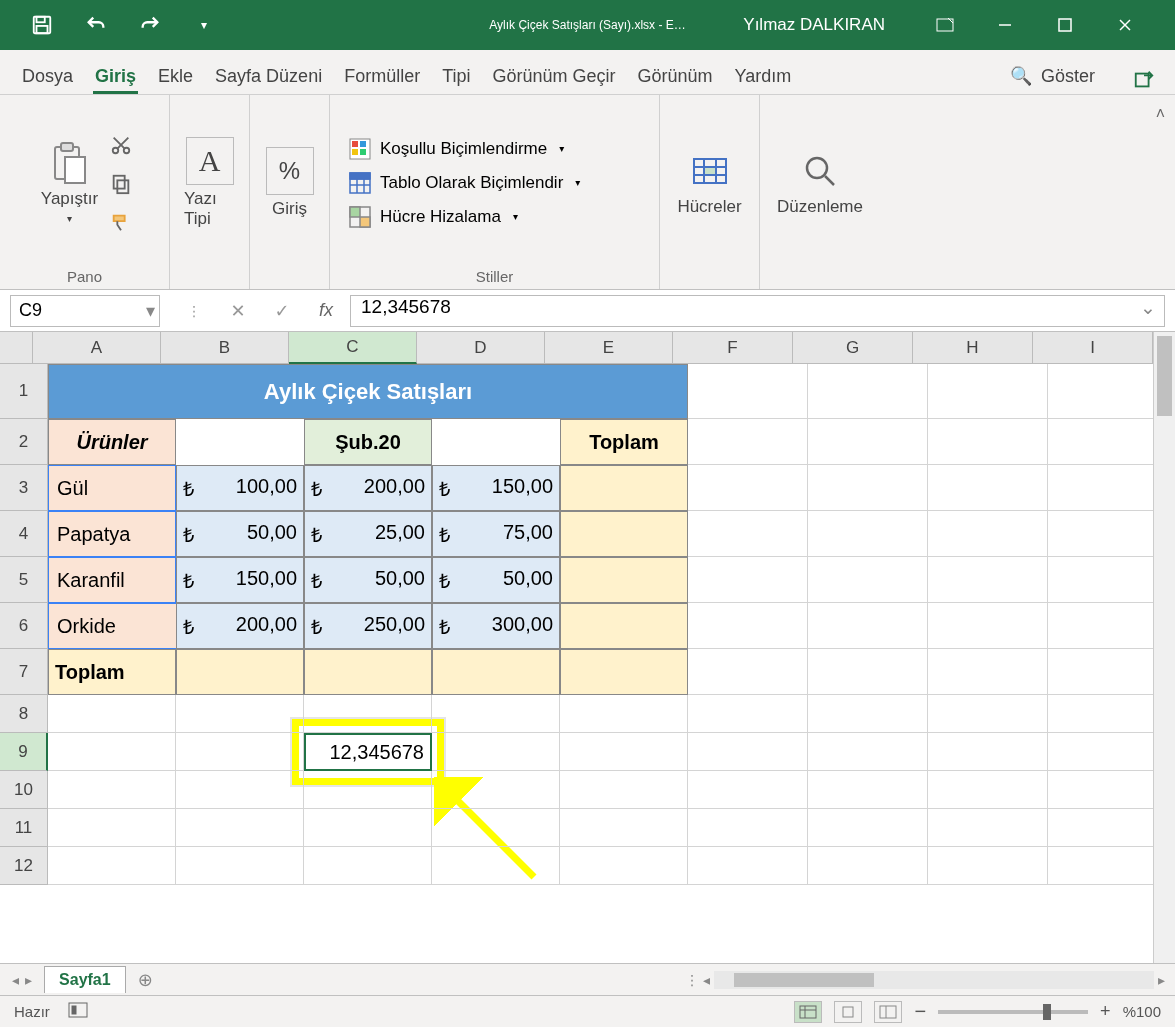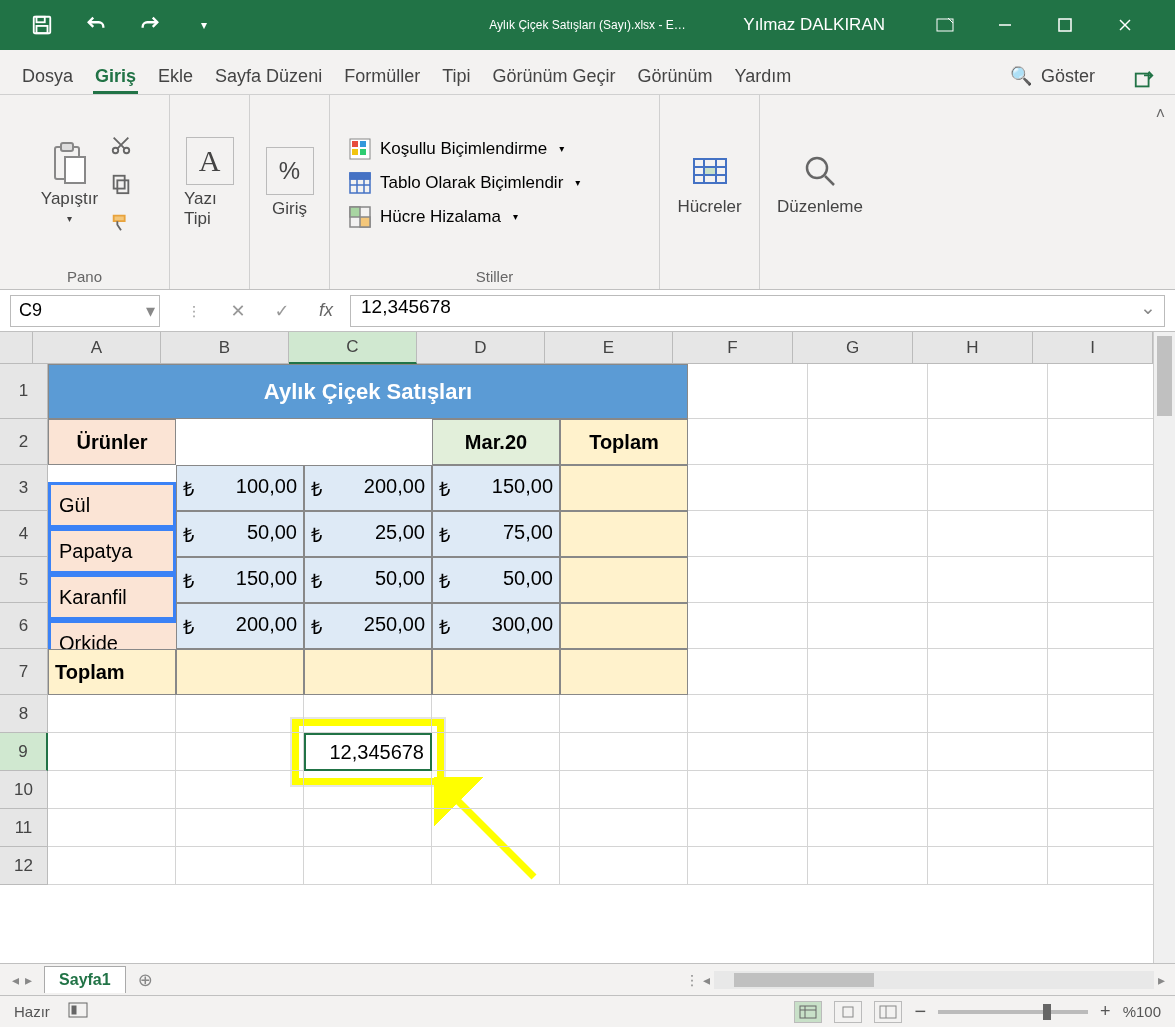"Ürünler" div.cell { font-style: none -> italic }
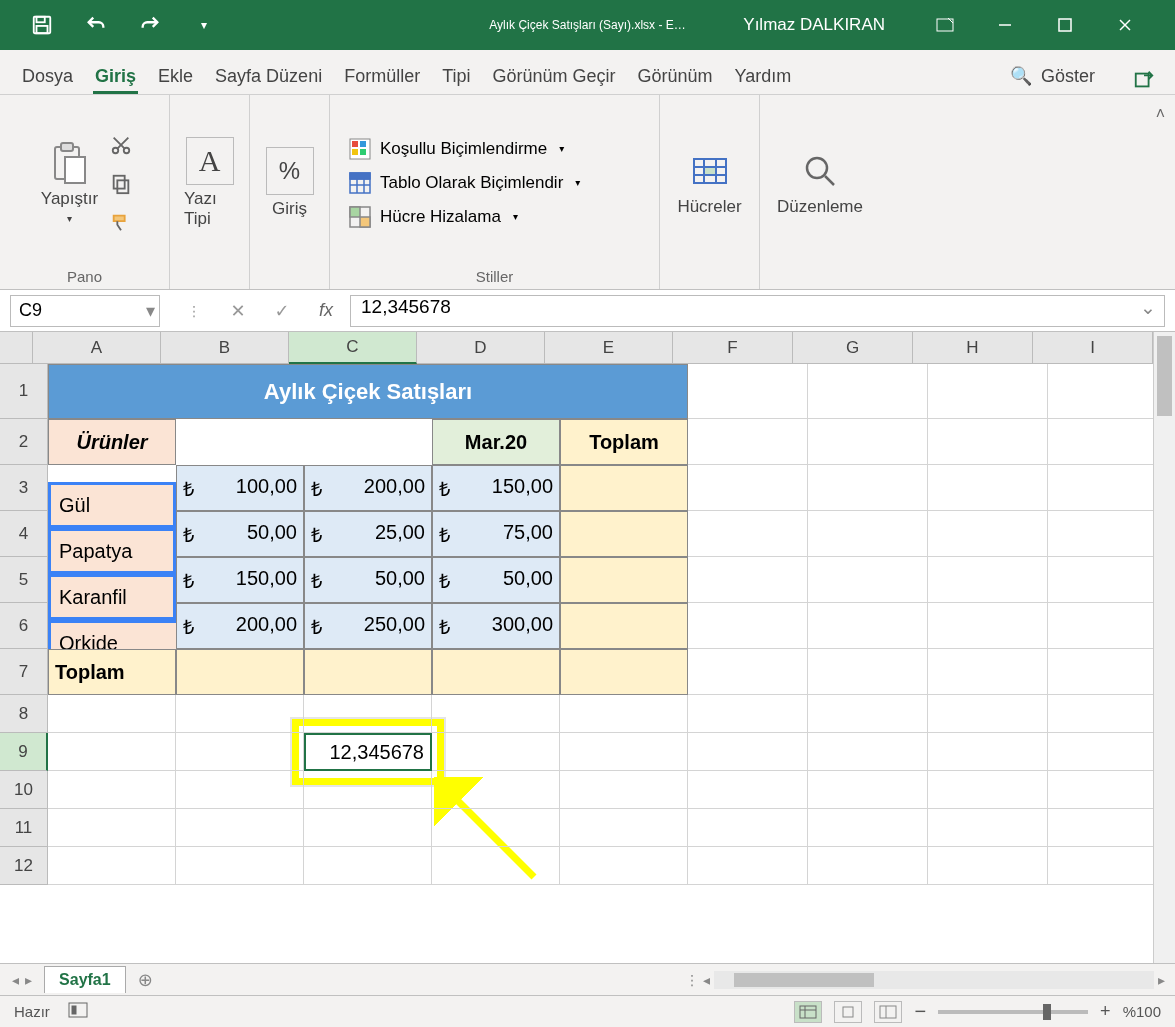"Şub.20" div.cell { html: none -> <div>Şub.20</div> }
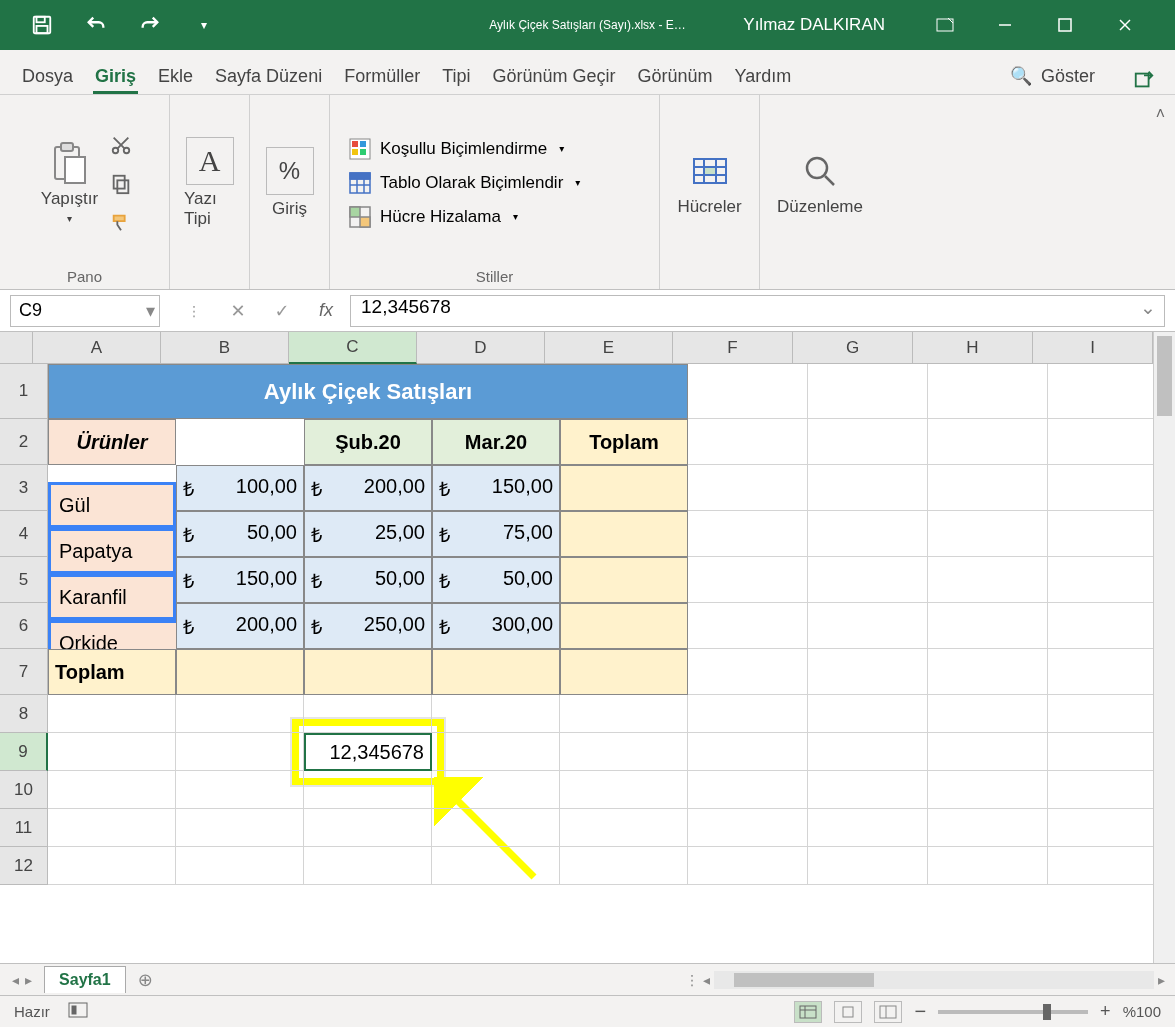"Mar.20" div.cell { html: <div>Mar.20</div> -> none }
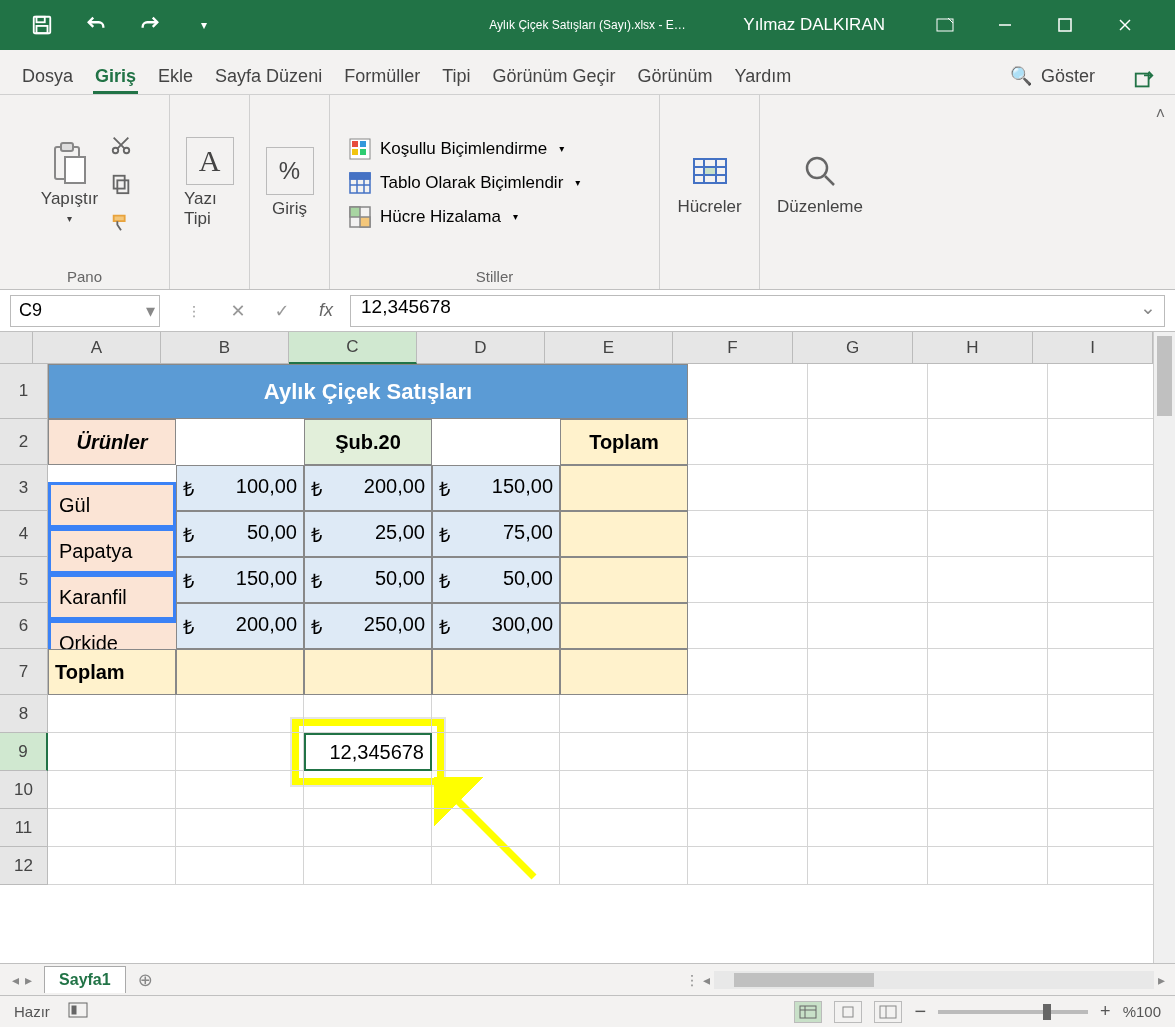"Gül" .data-urun { border: 3px solid #3b82f6 -> 1px solid #3b82f6; margin-top: 17px -> none }
